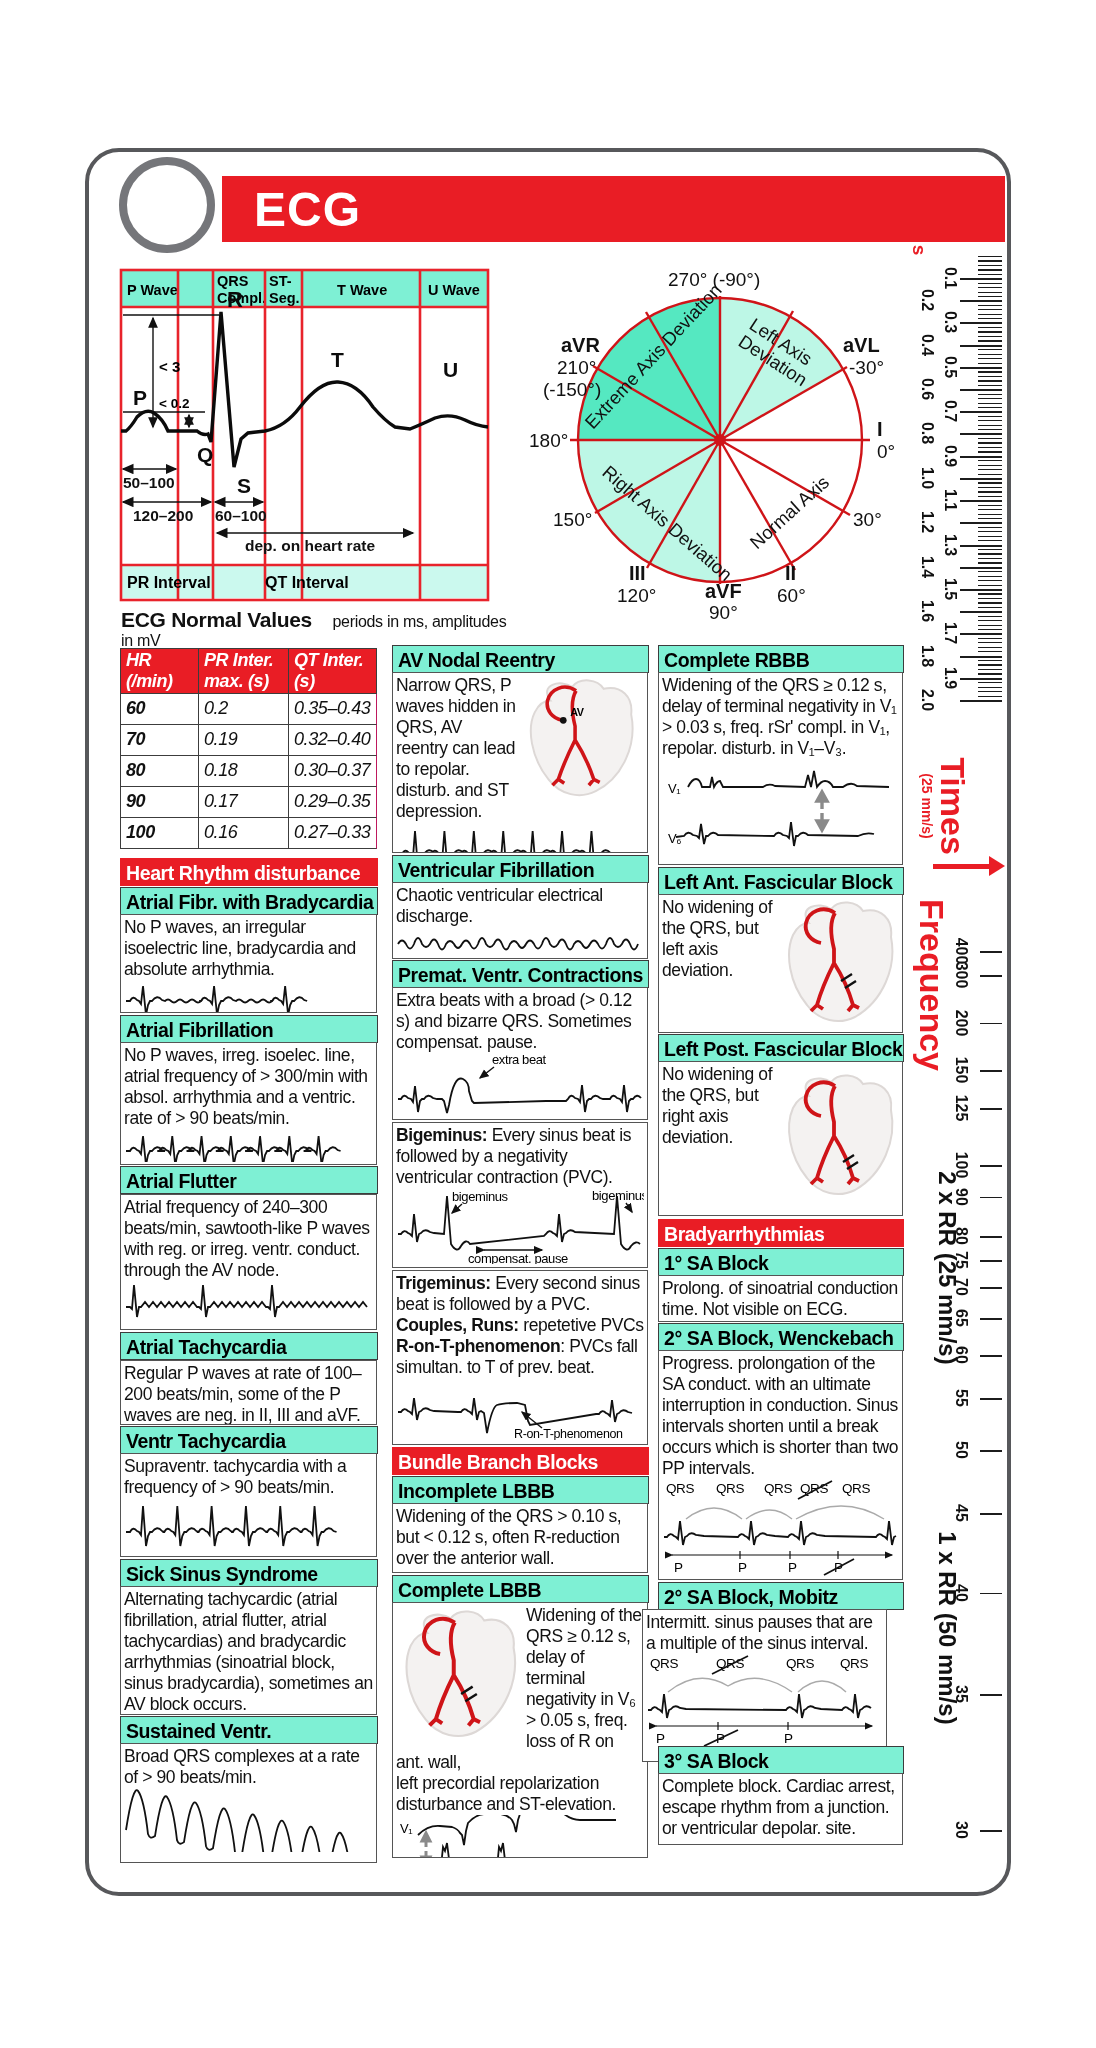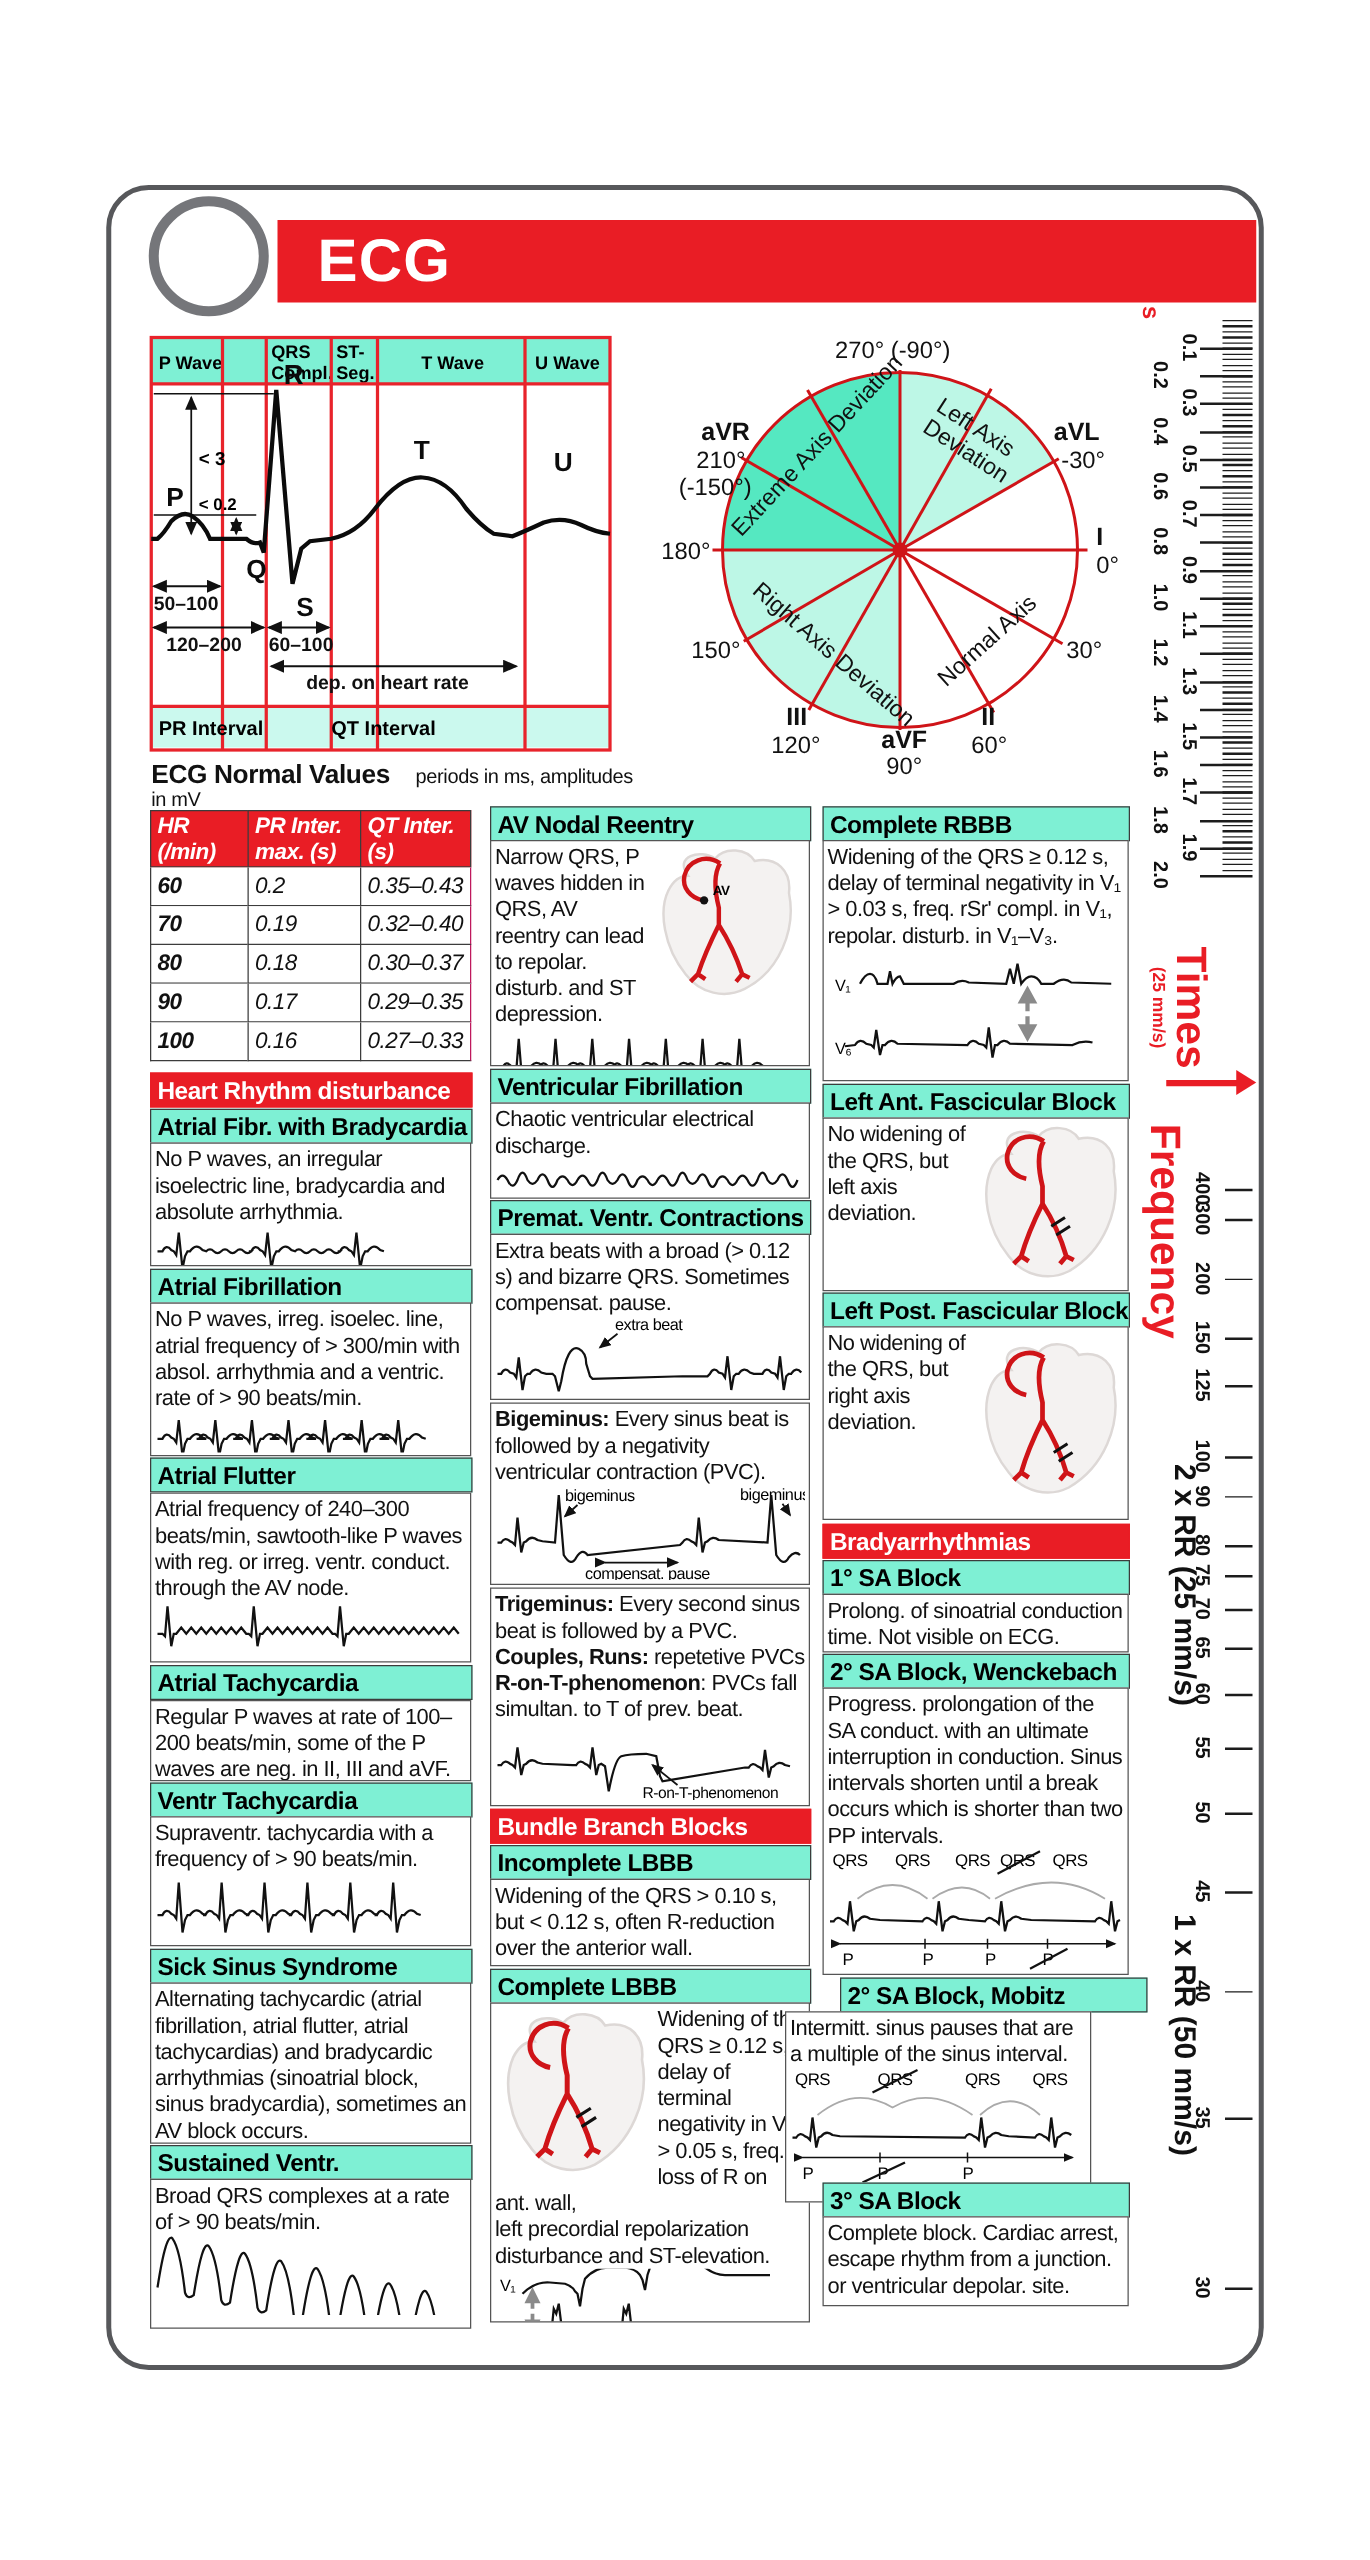"2° SA Block, Mobitz" div.hdr { left: 672px -> 658px }
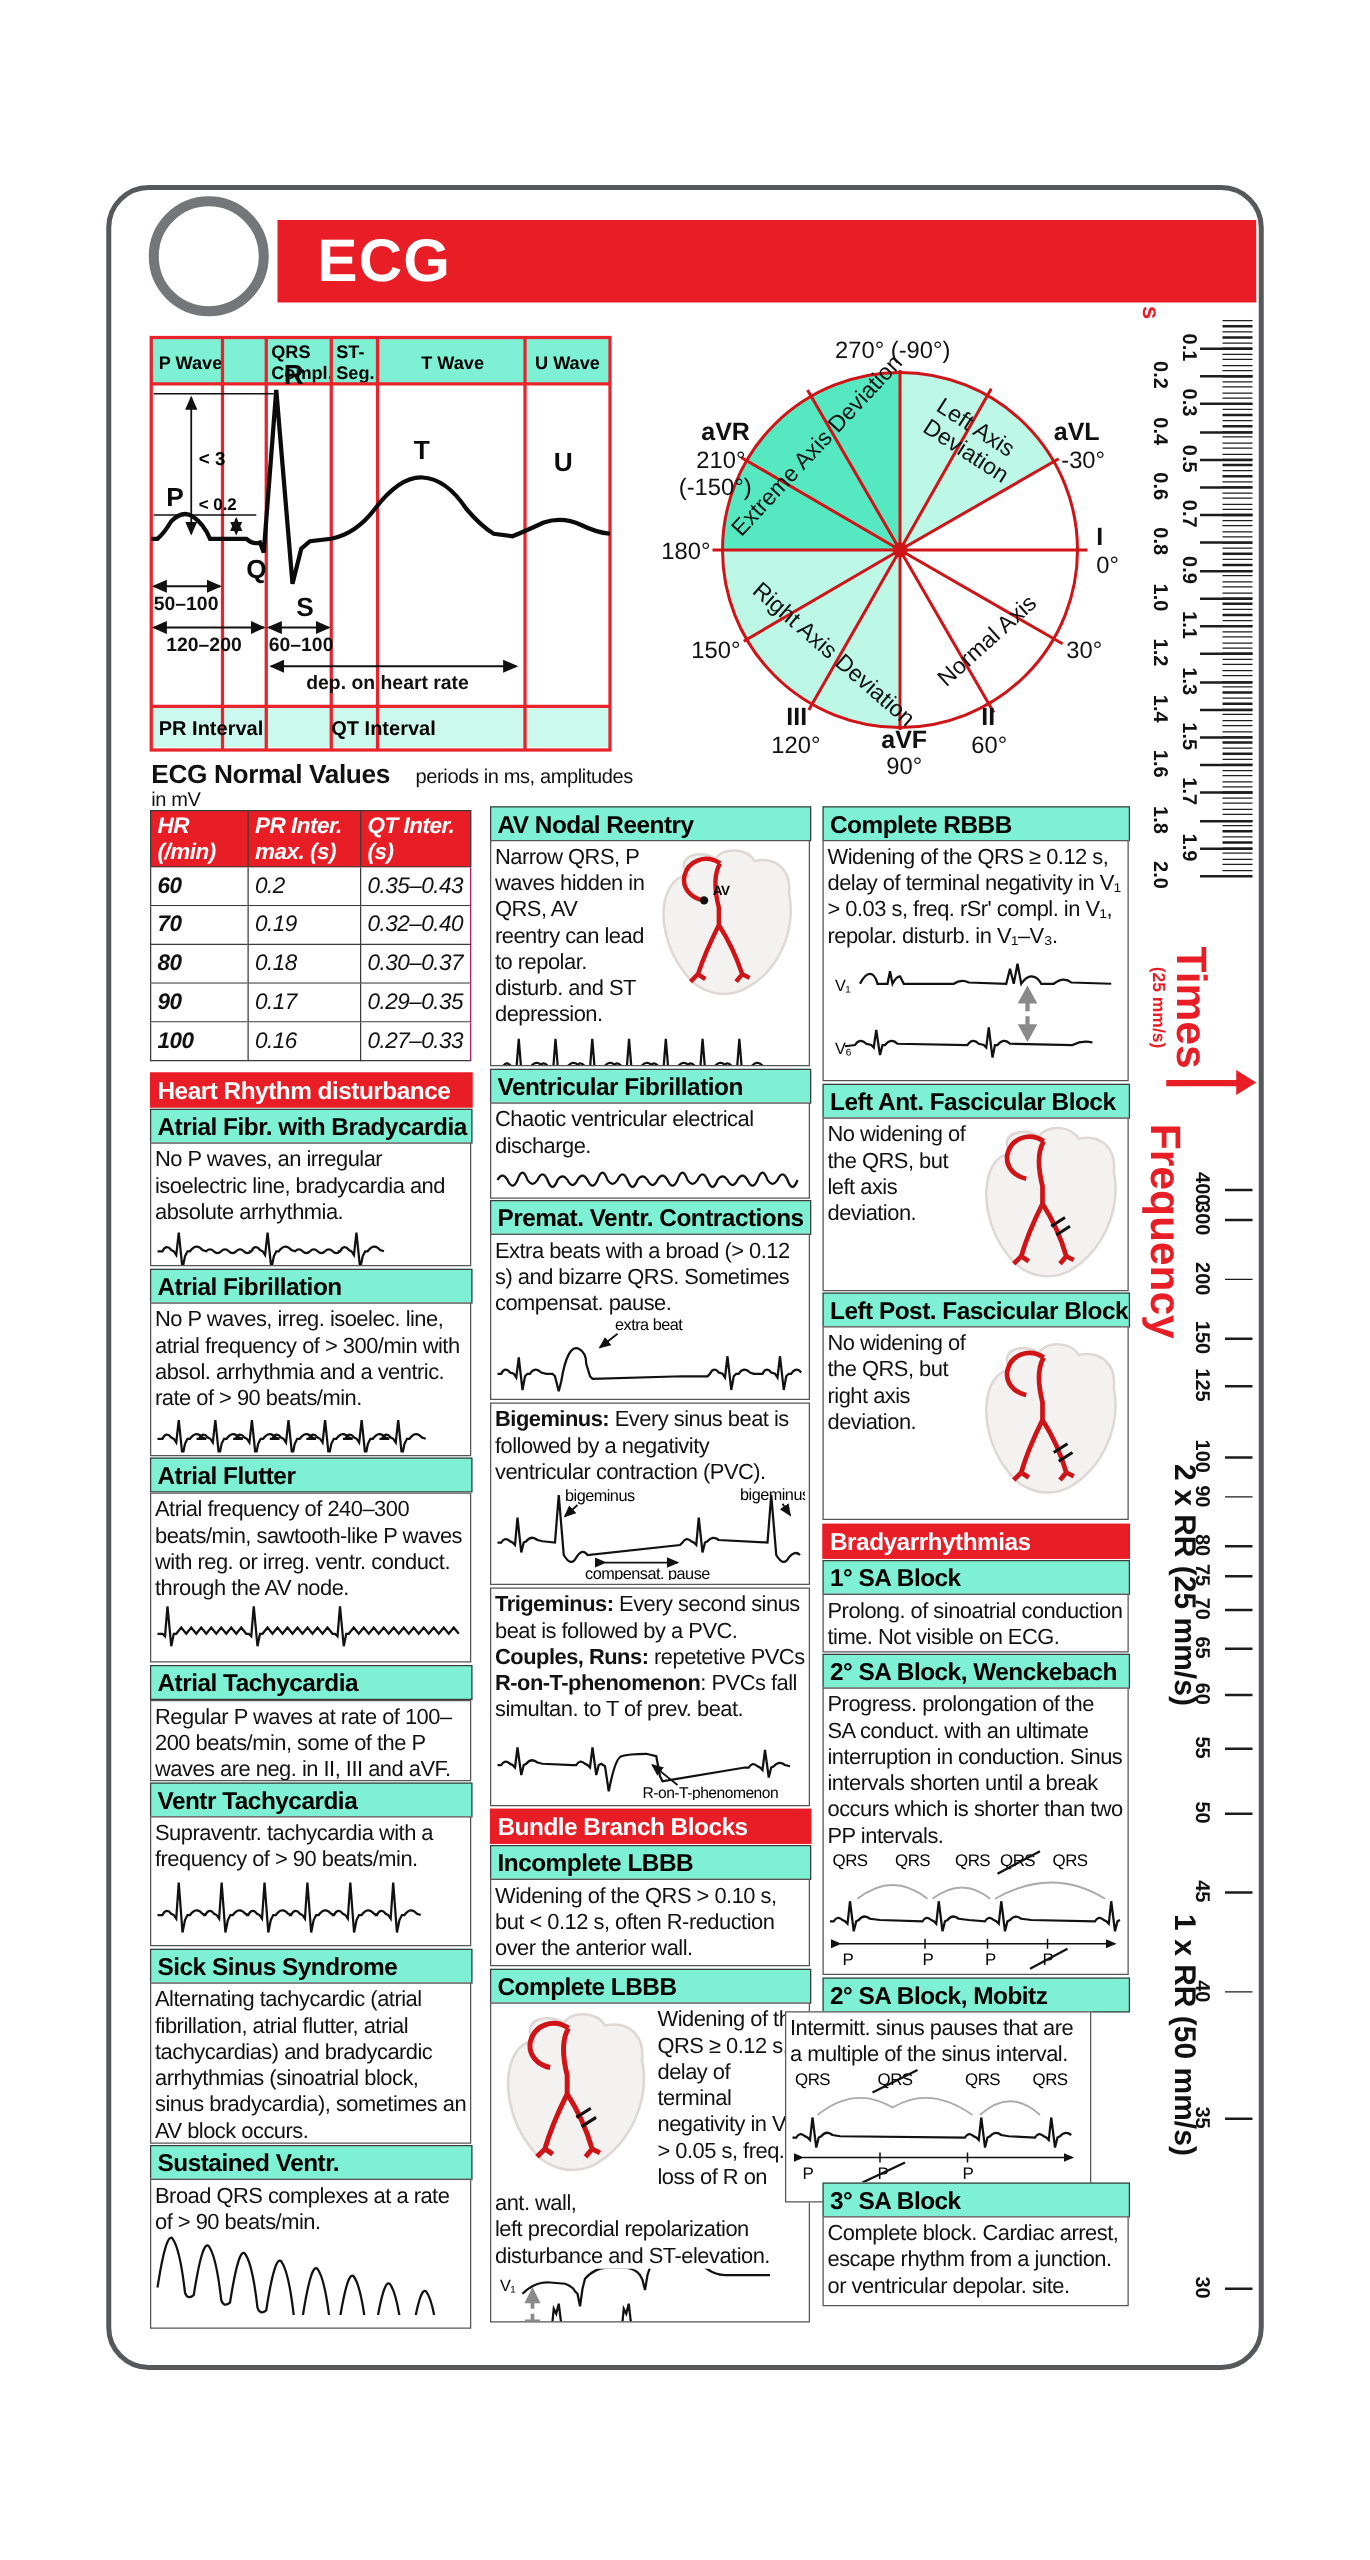"Intermitt. sinus pauses that are" div.bod { left: 628px -> 642px }
